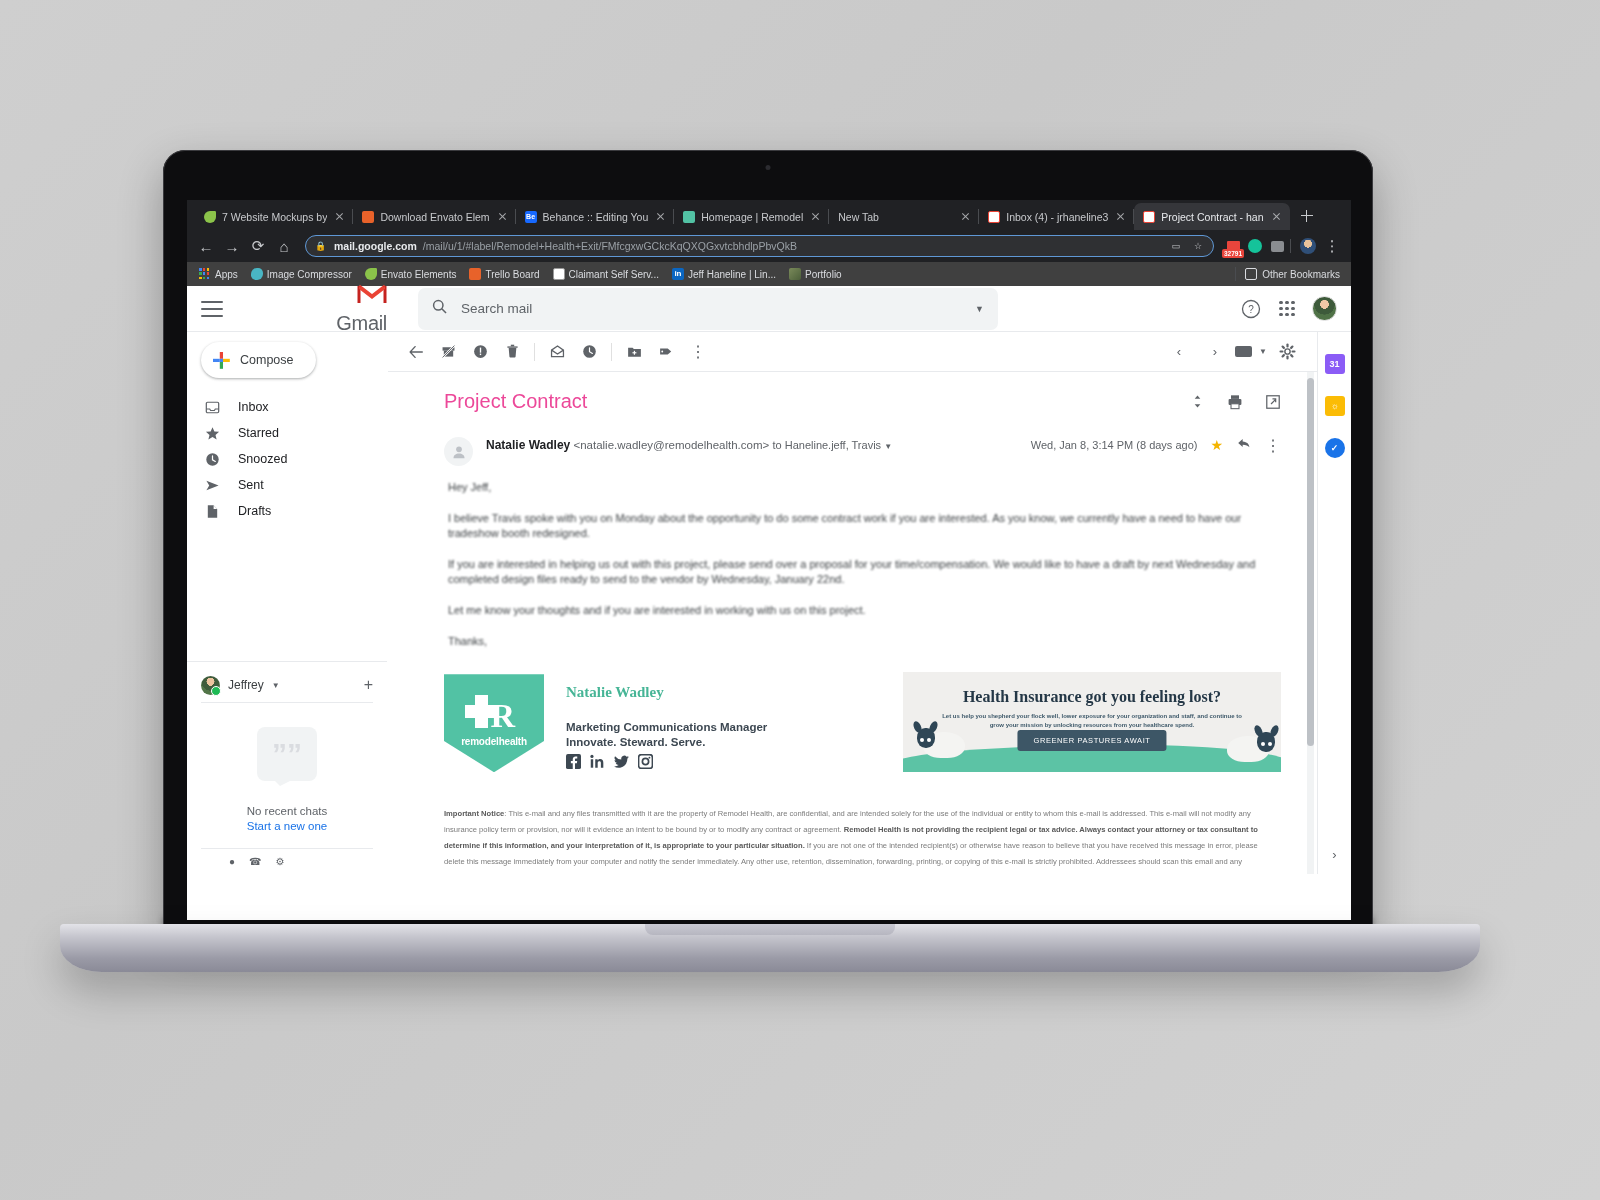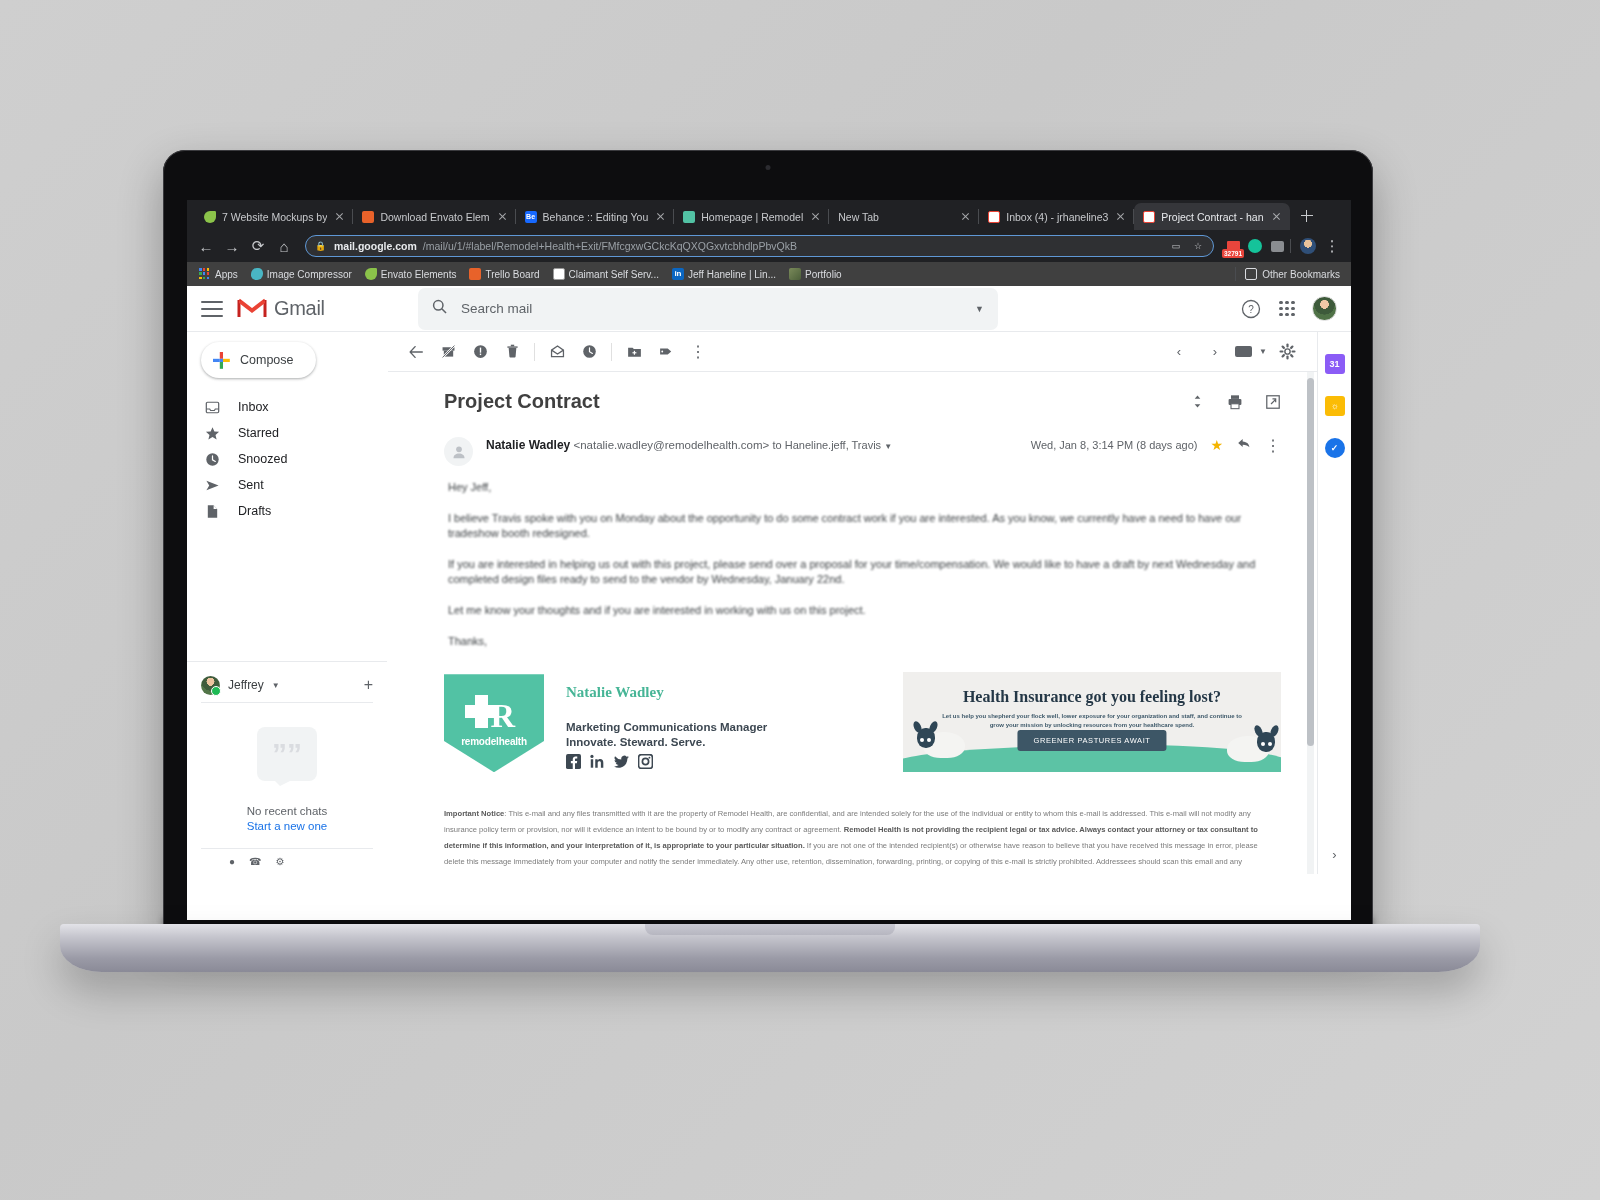"Gmail" .glogo { align-items: flex-start -> flex-end; flex-direction: none -> column }
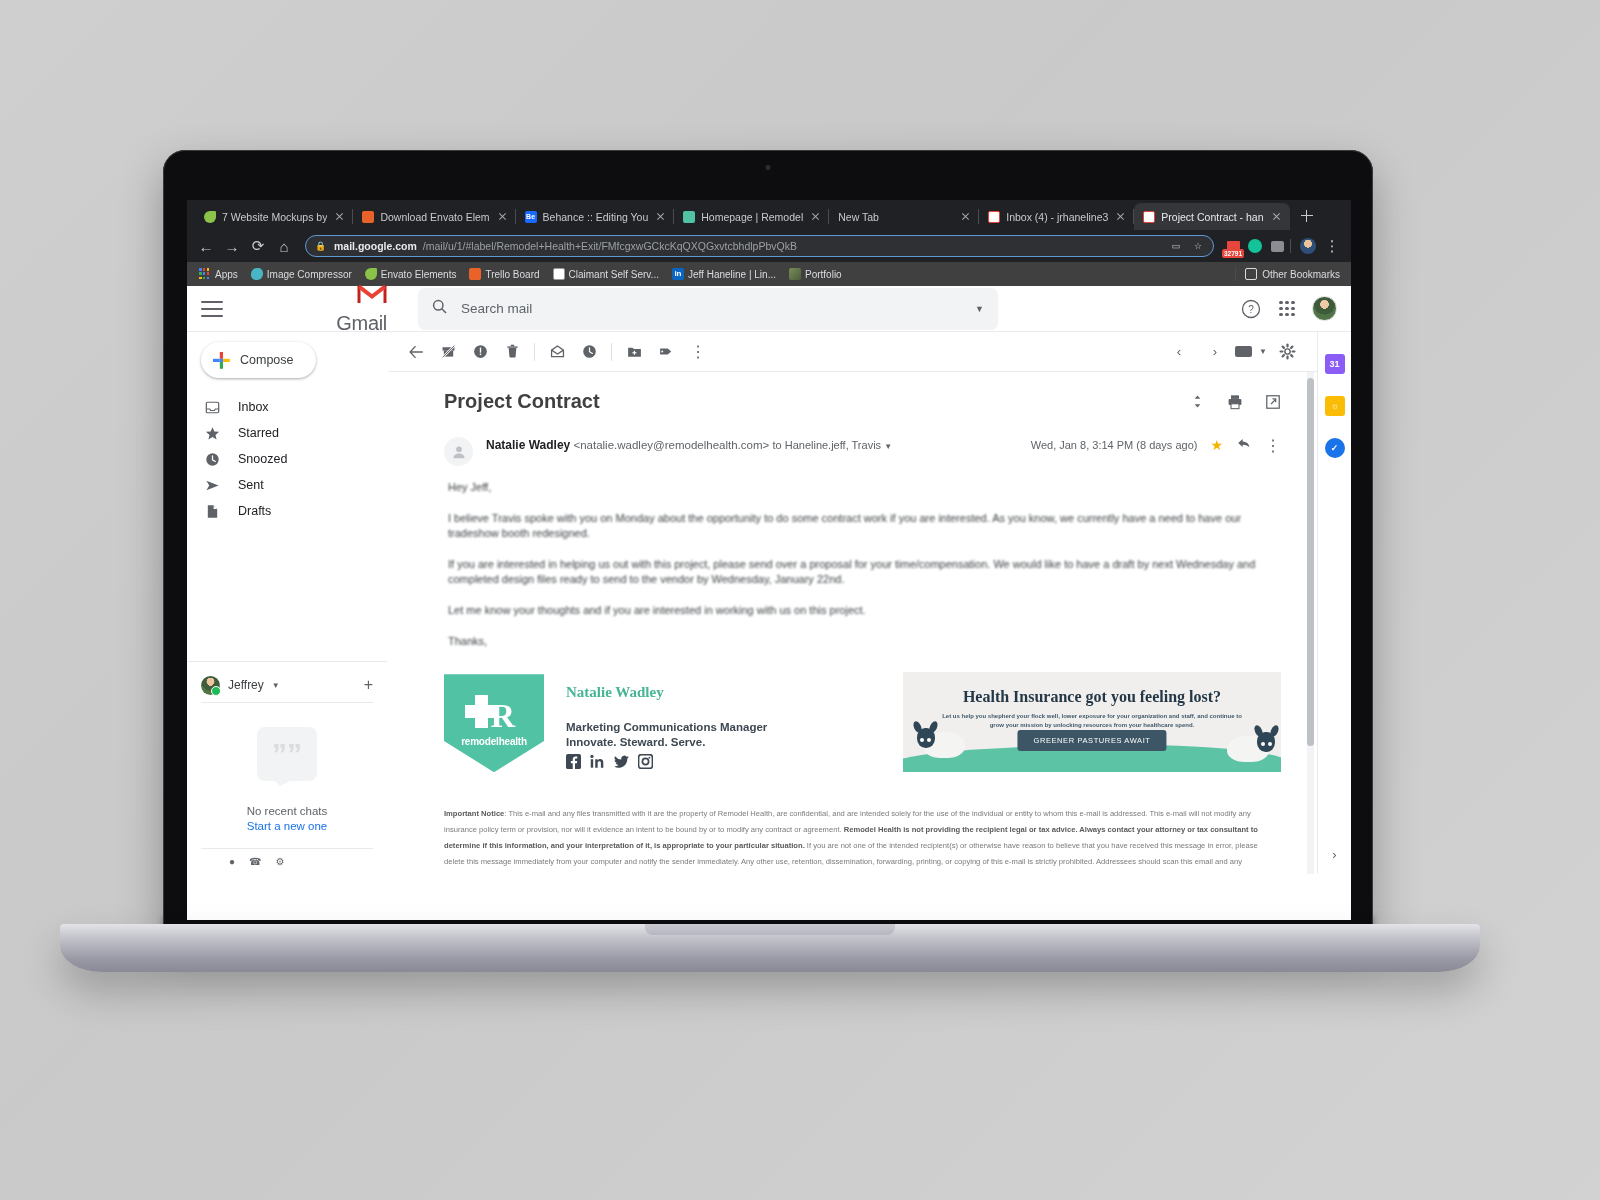"Project Contract" .subject { color: #404040 -> #ec4899; font-weight: 700 -> 400 }
